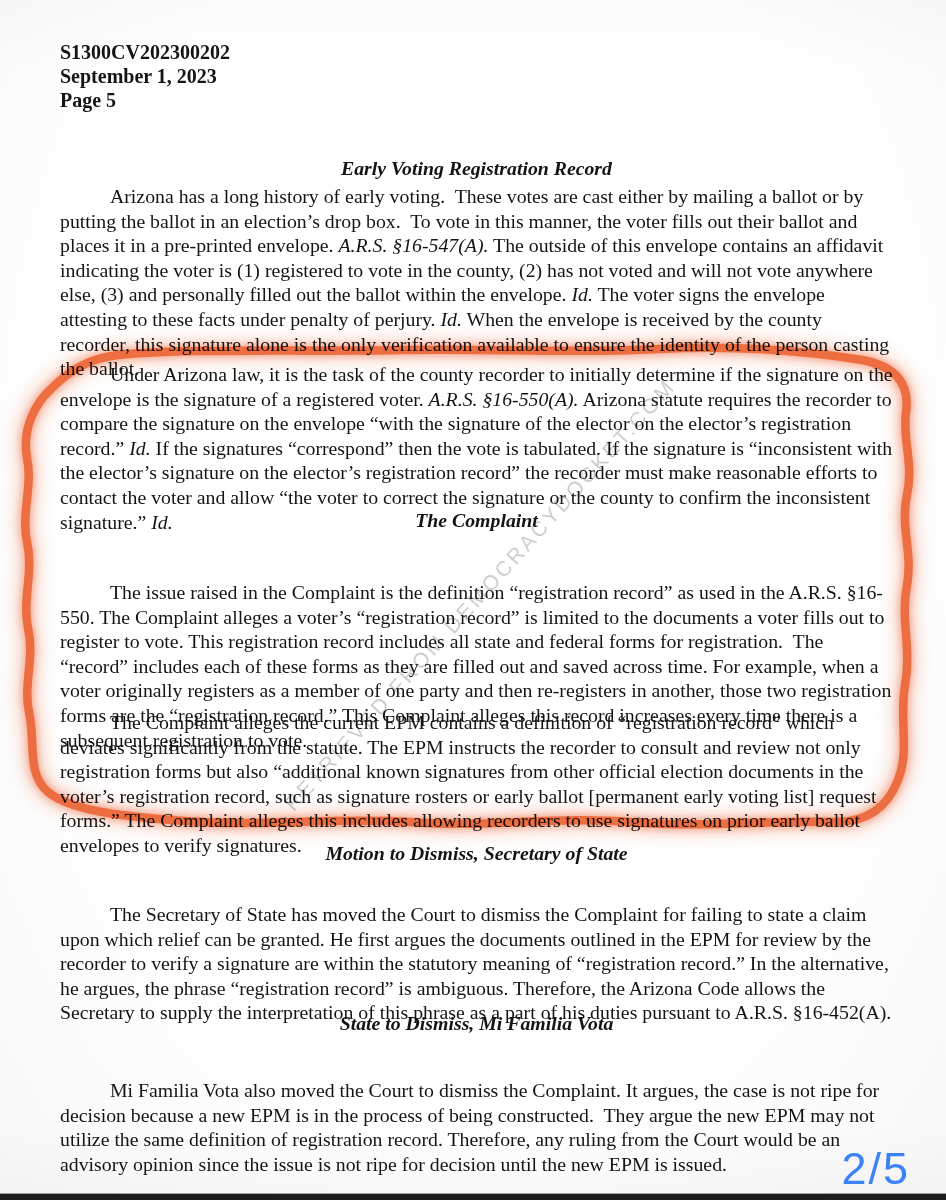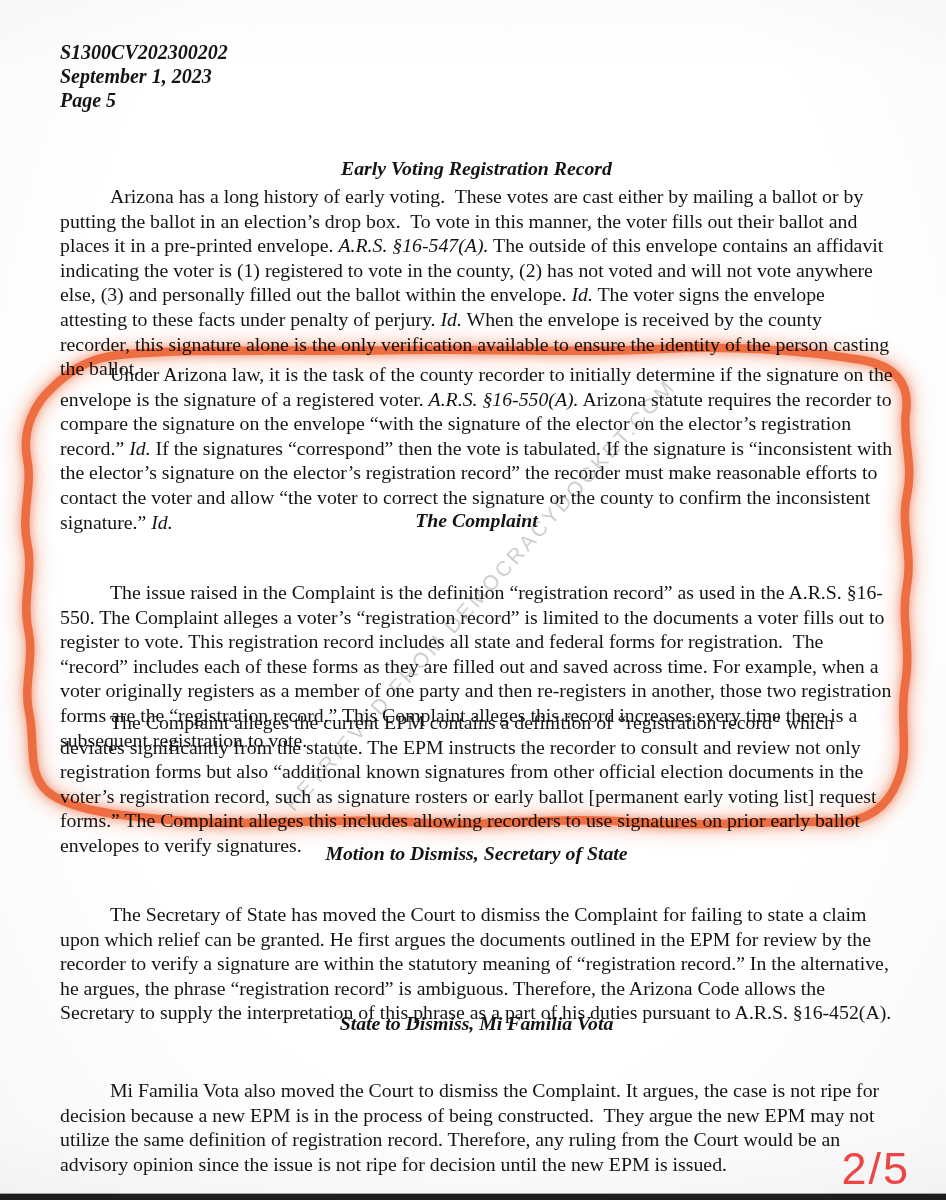"S1300CV202300202" .doc-header { font-style: italic -> none }
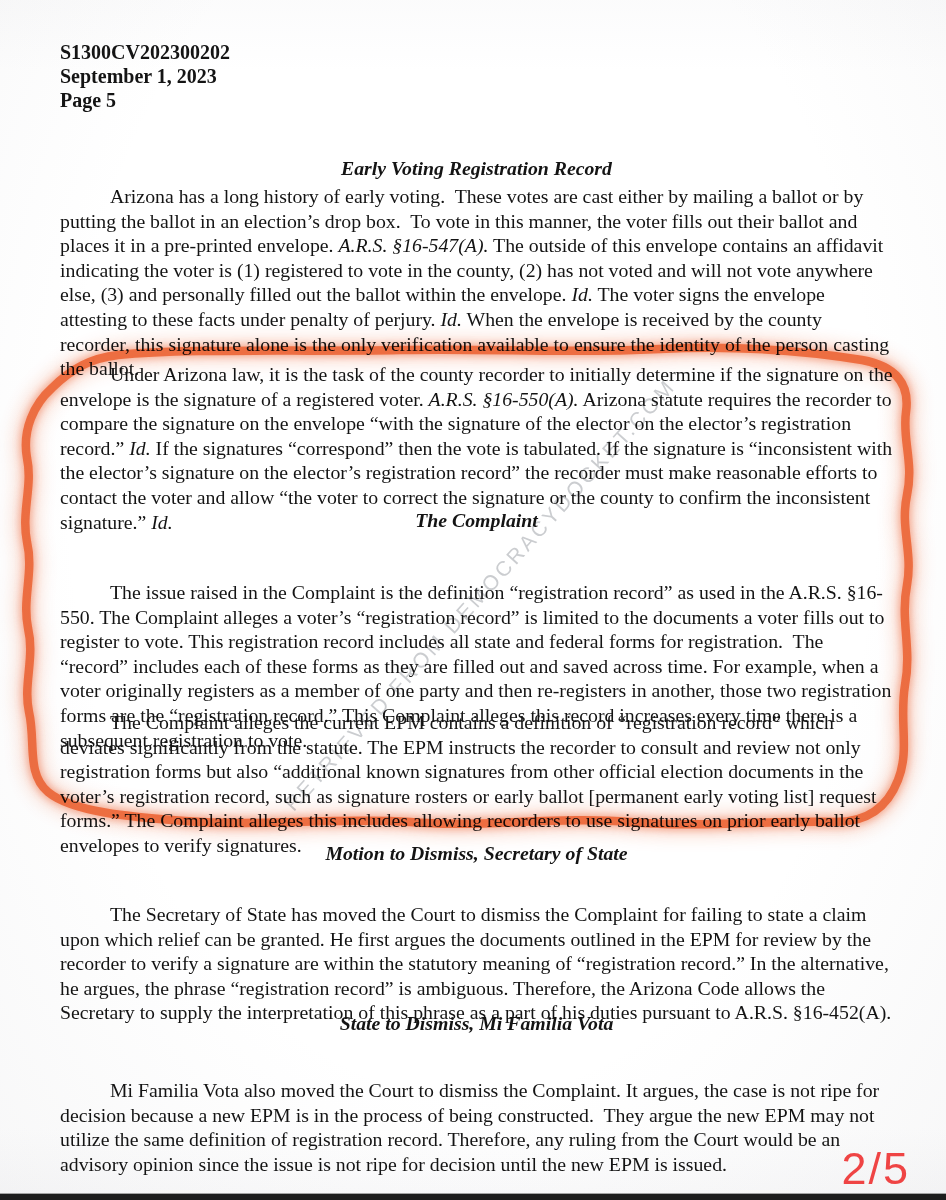"2/5" .page-indicator { color: #ef4444 -> #3b82f6 }
